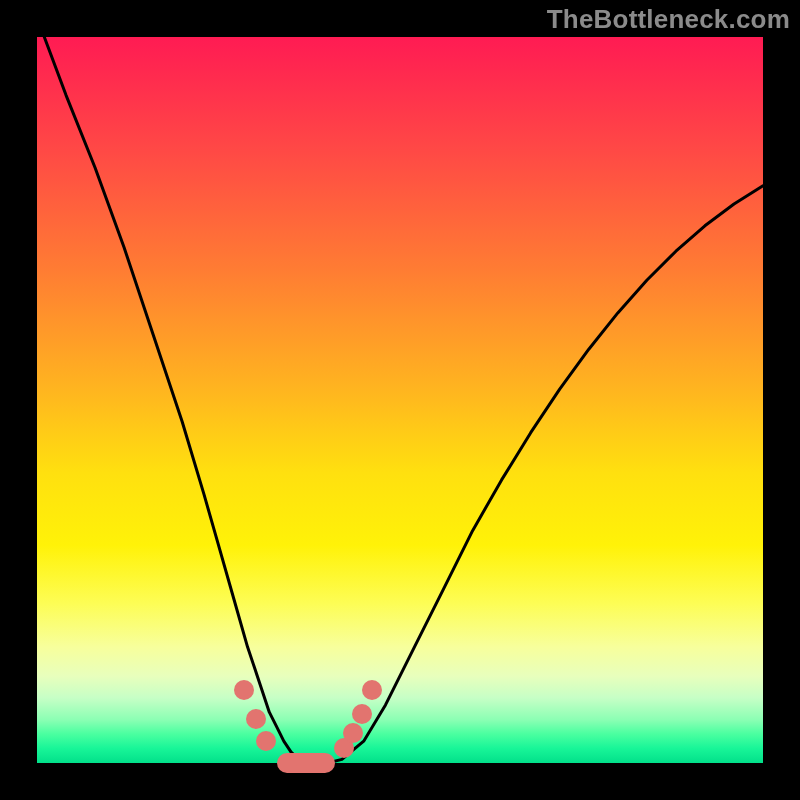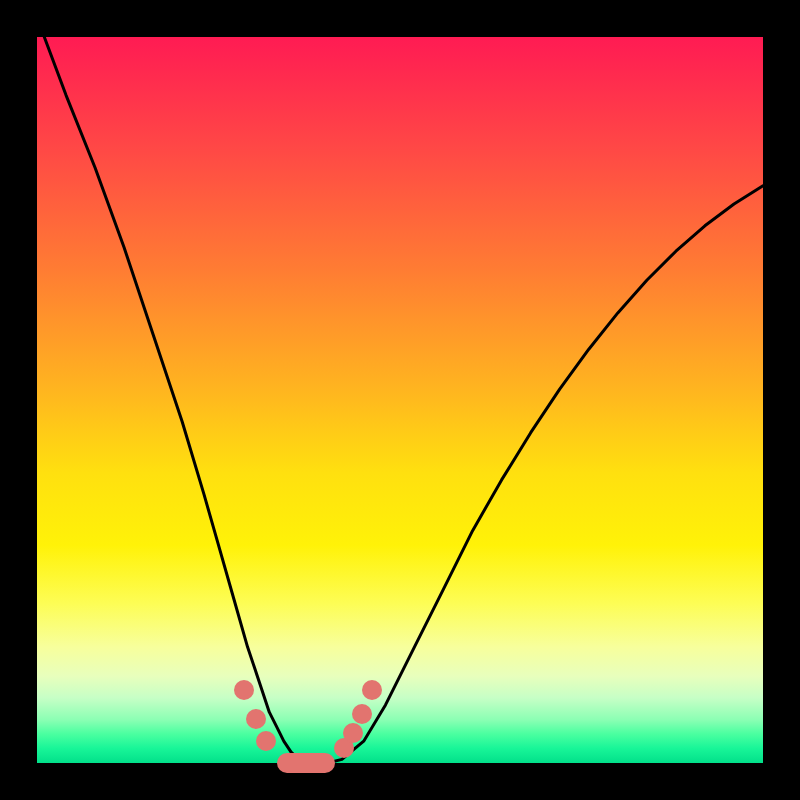"TheBottleneck.com" div.watermark { html: none -> <div>TheBottleneck.com</div> }
